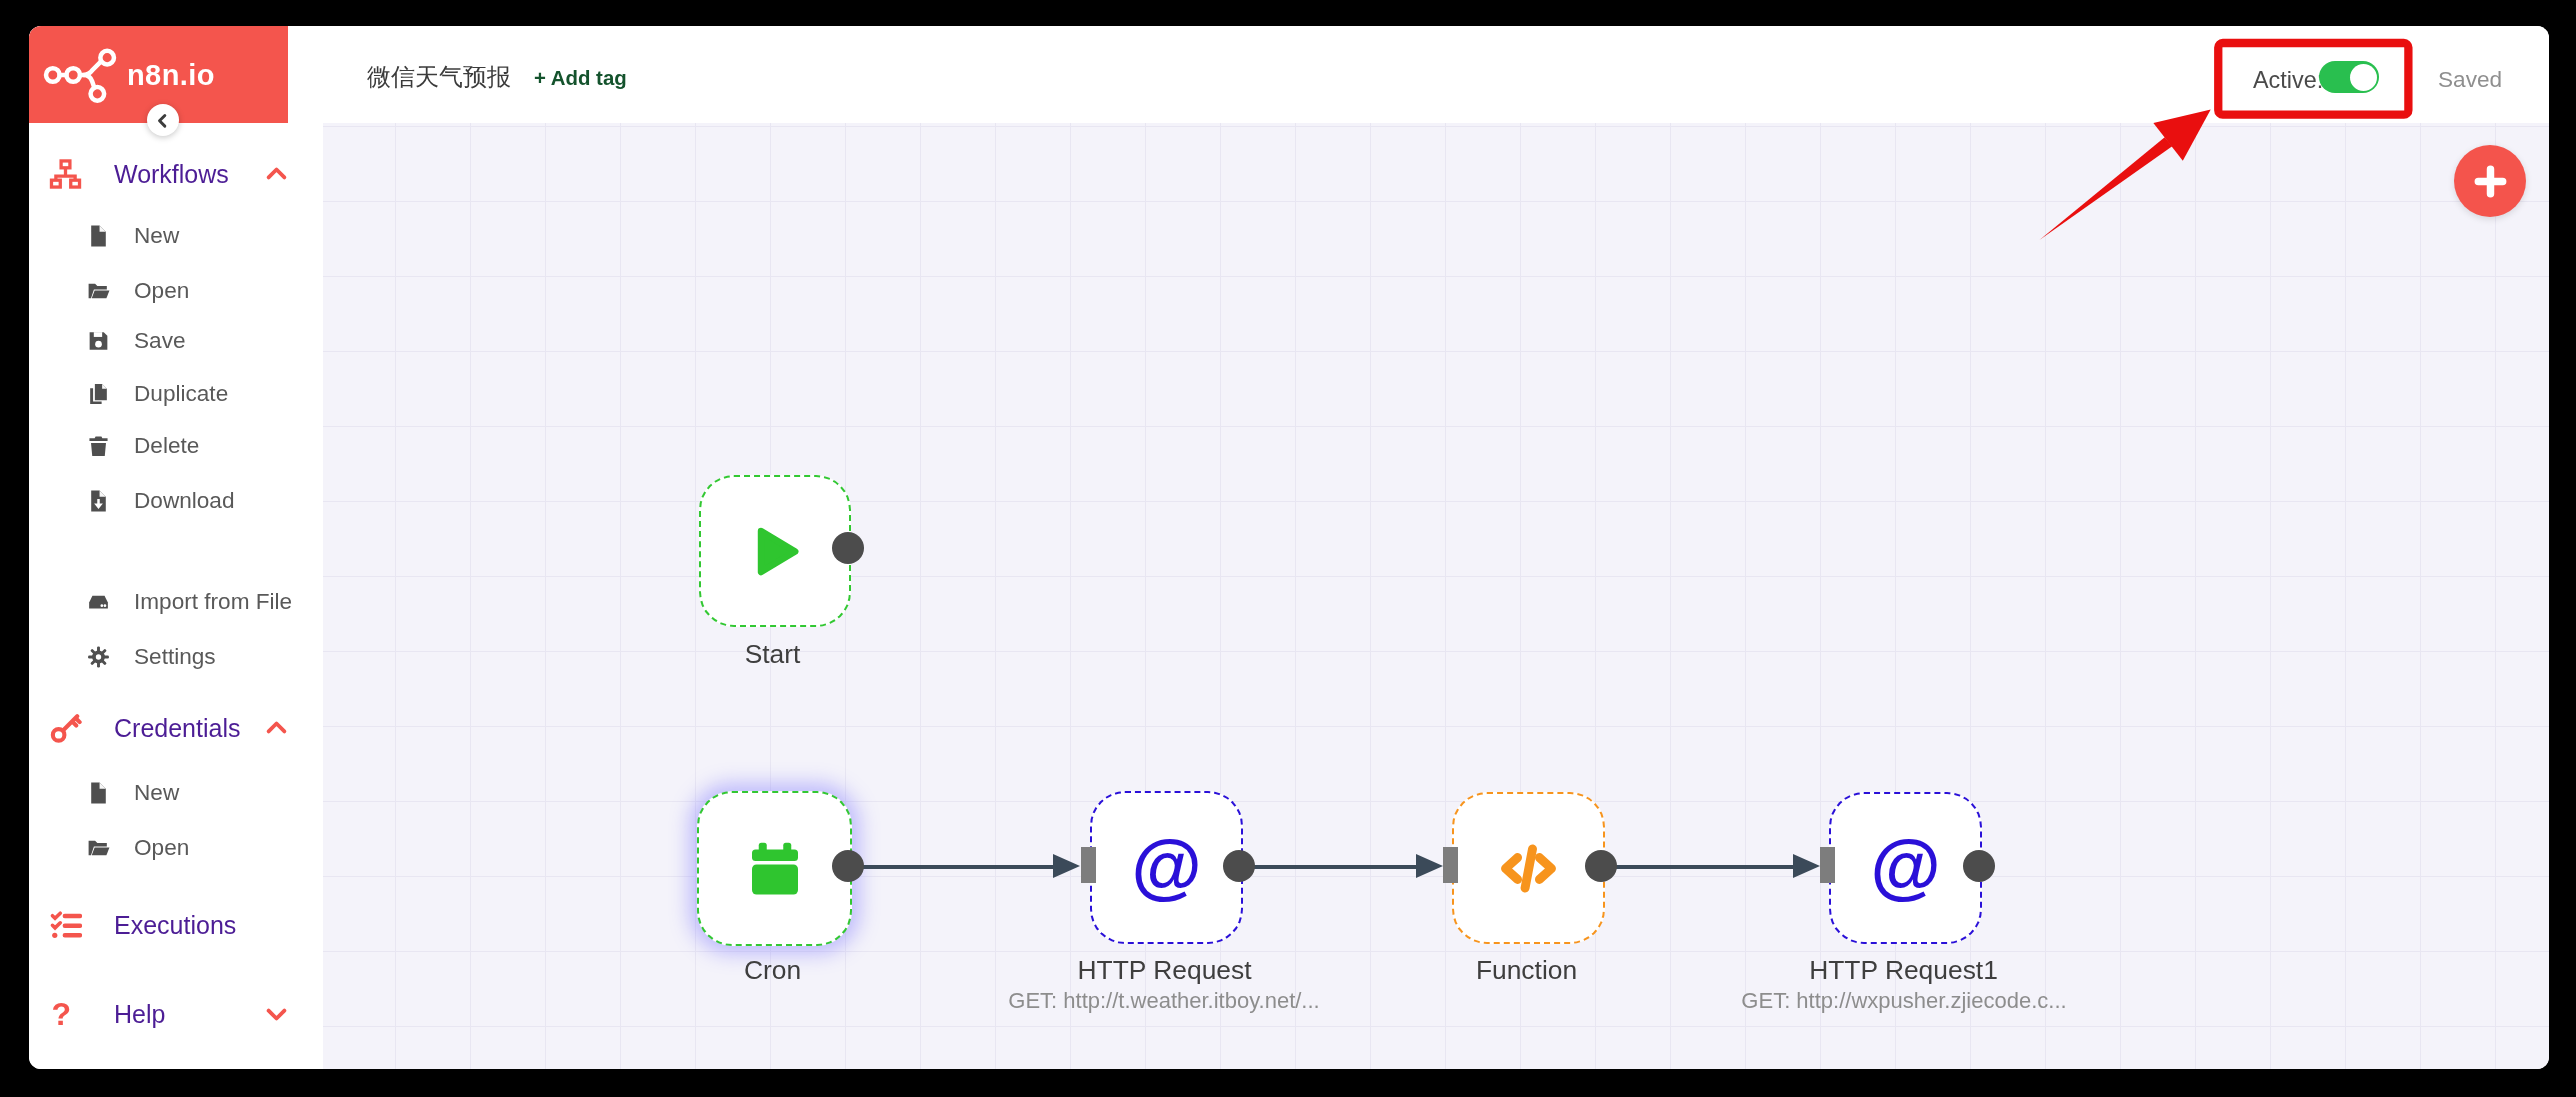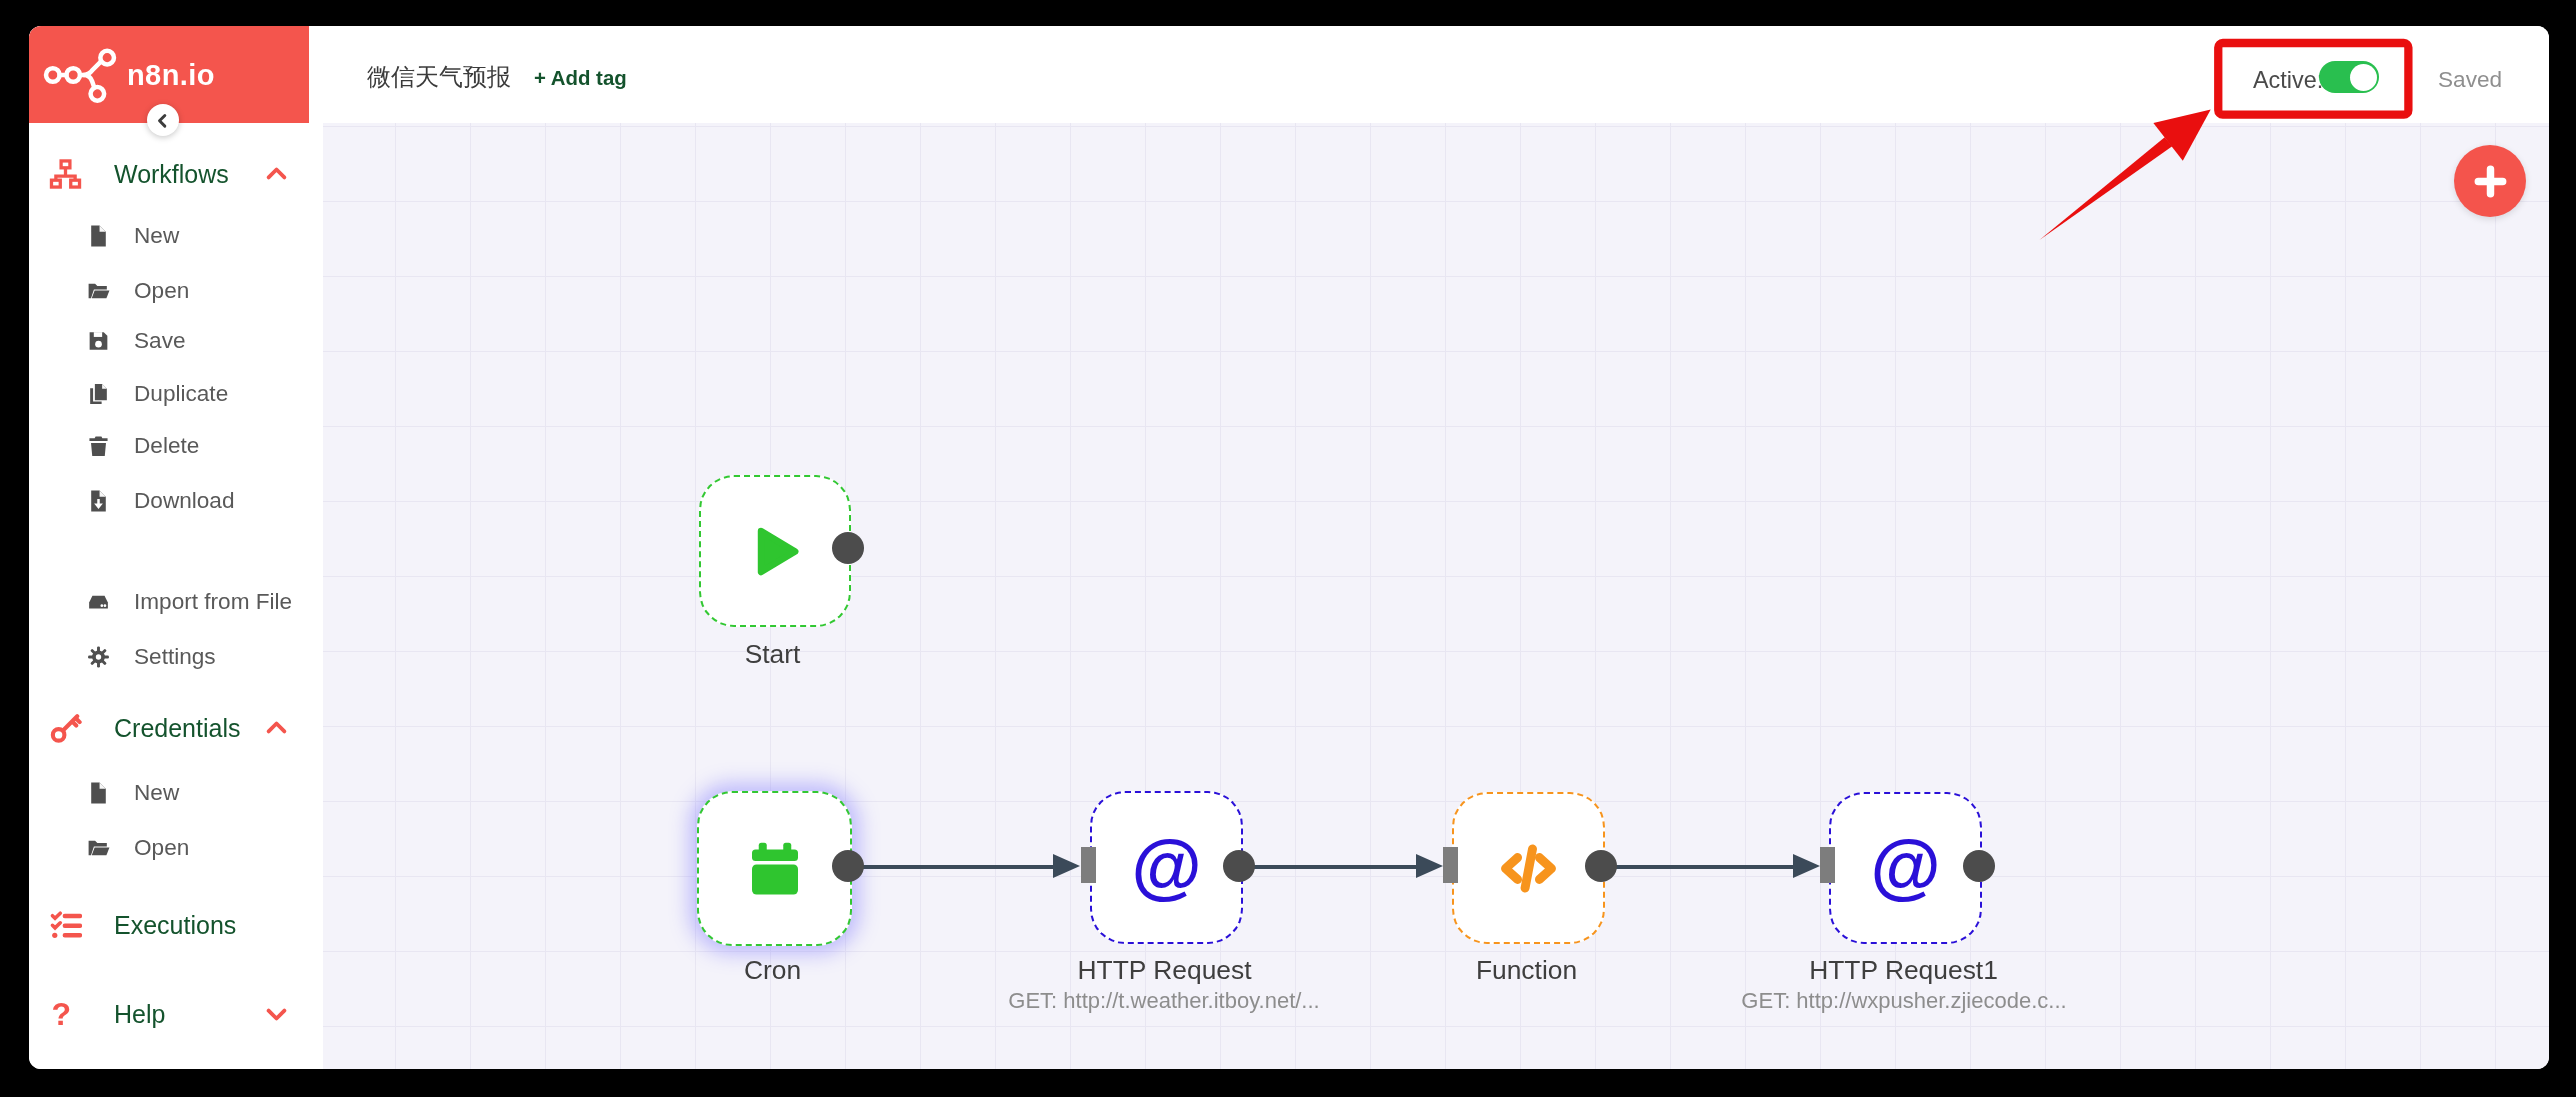"n8n.io" .side-header { width: 280px -> 259px }
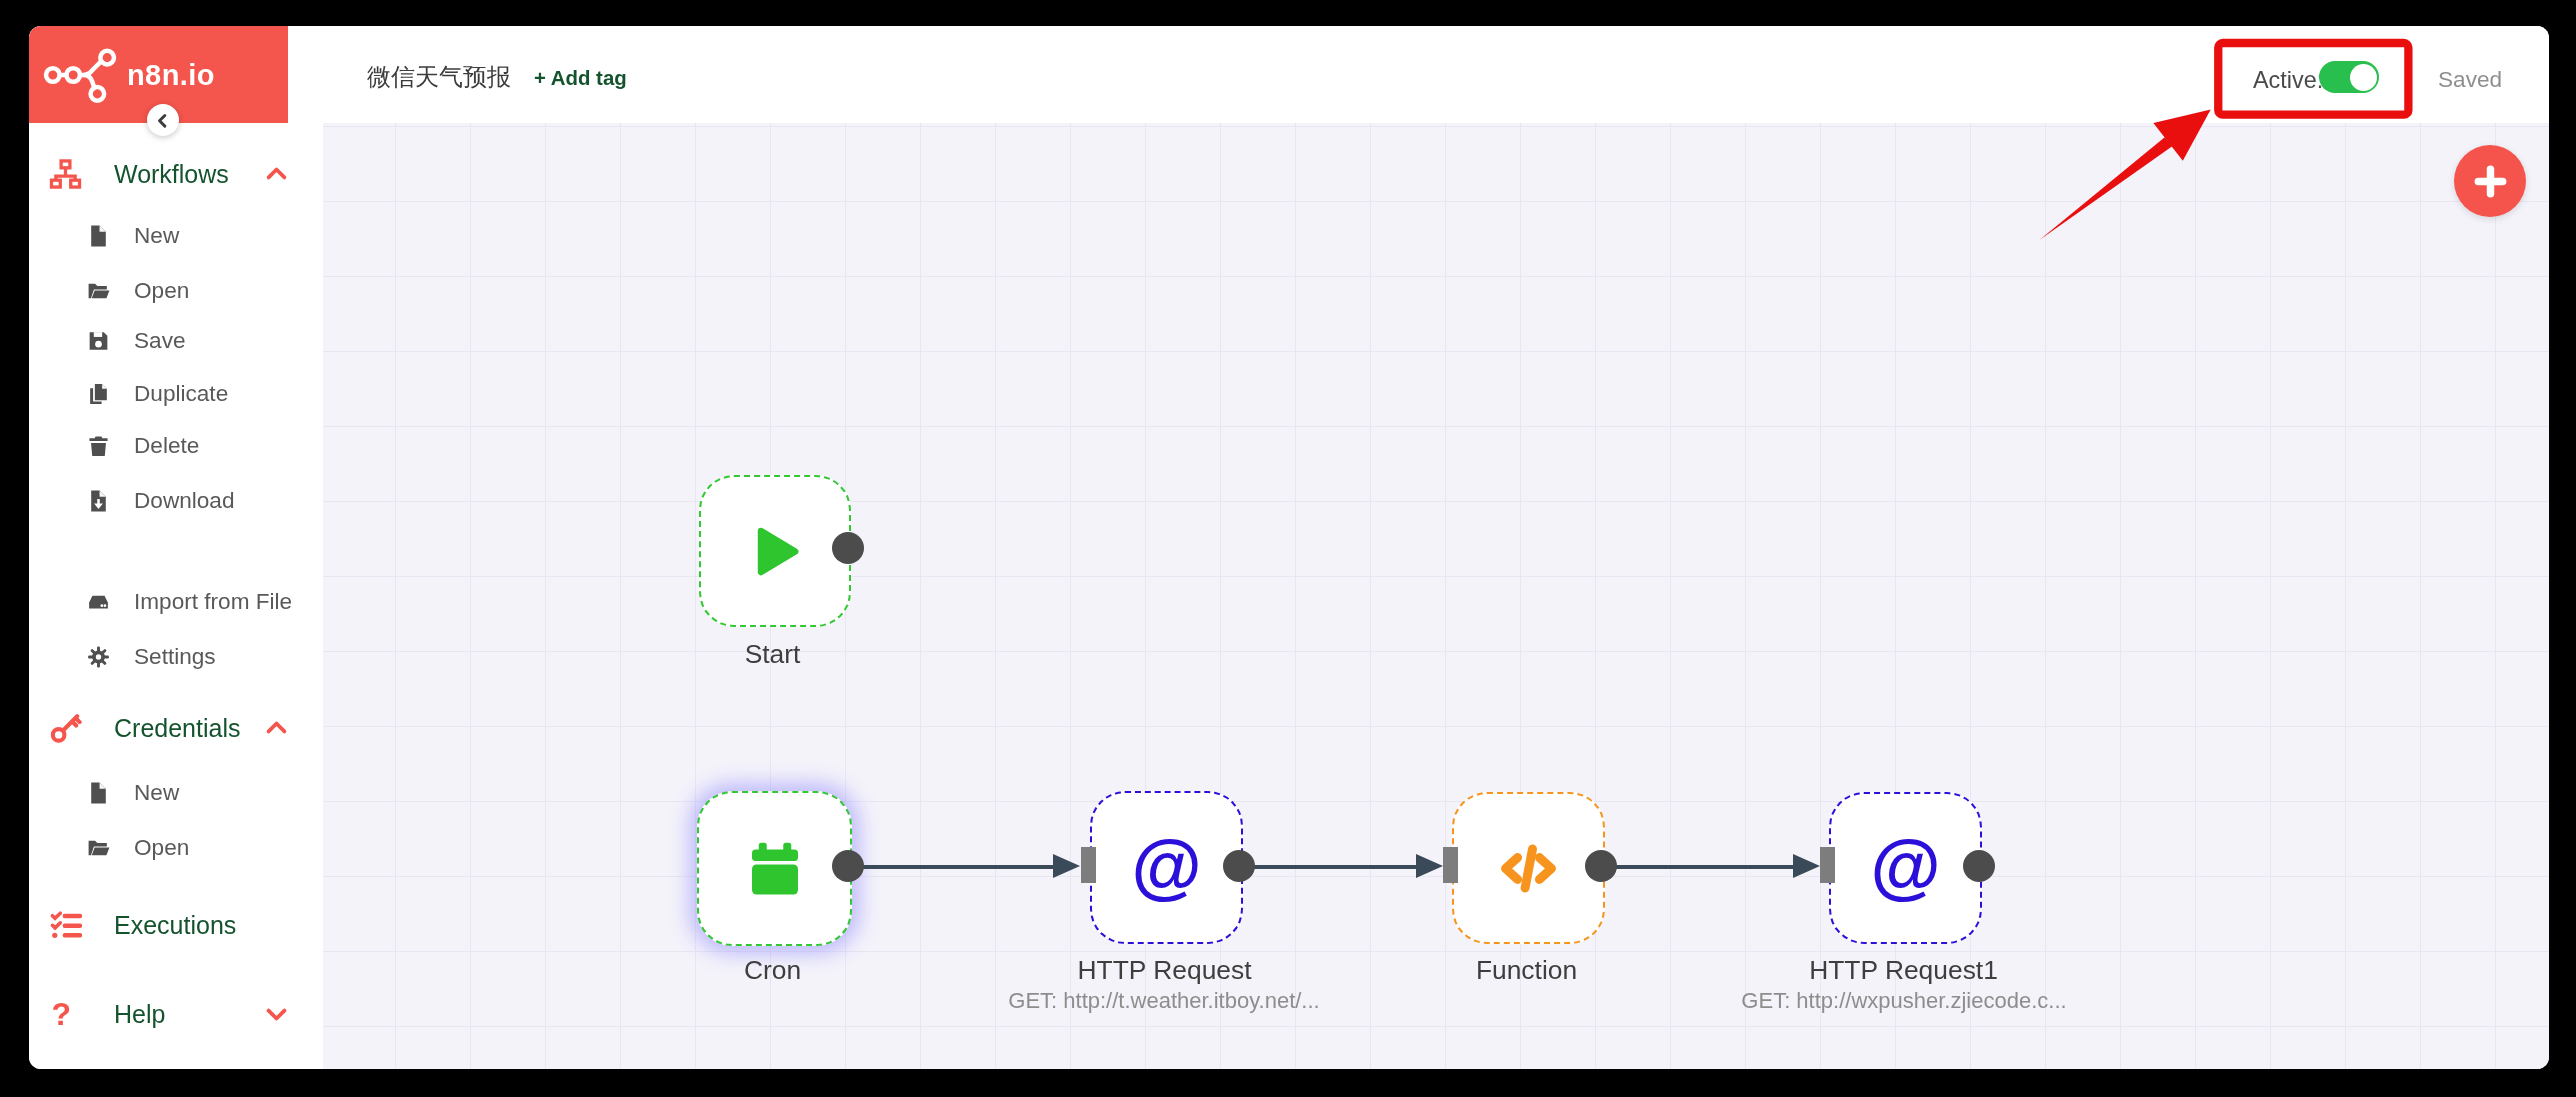"Workflows" .sec-lbl { color: #14532d -> #4c1d95 }
